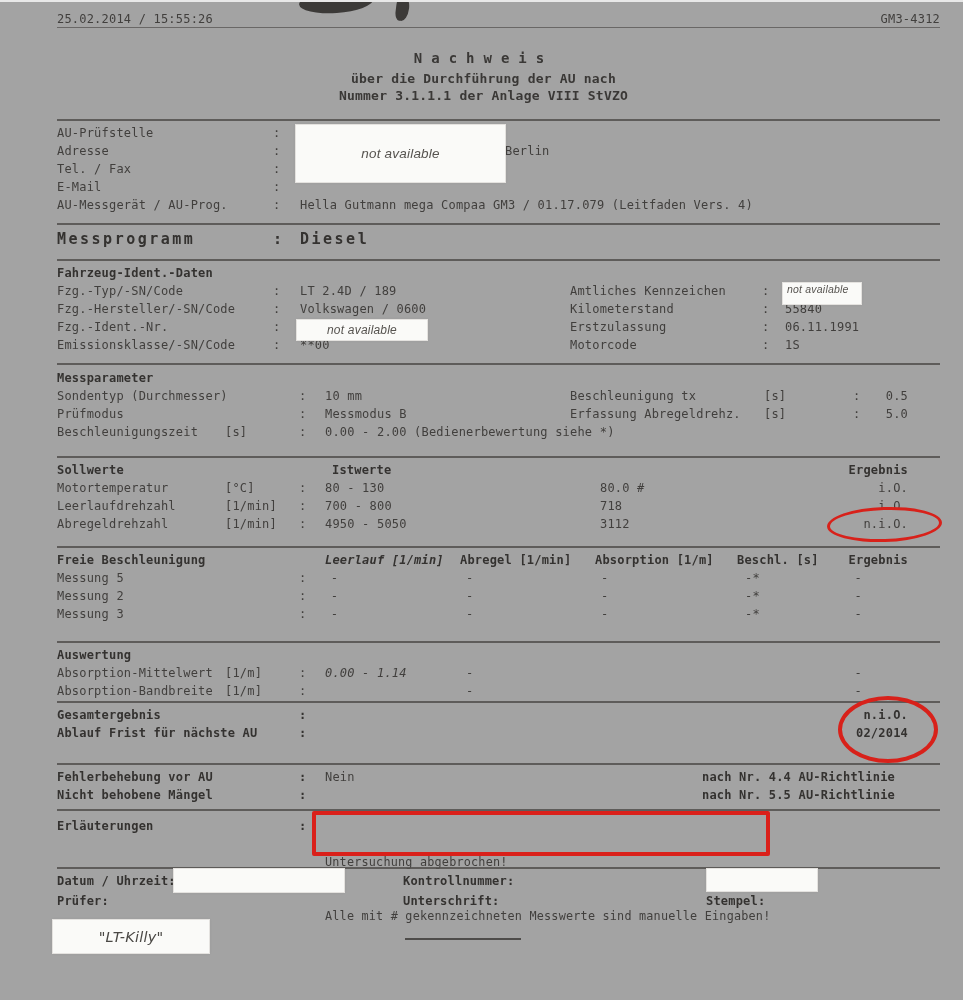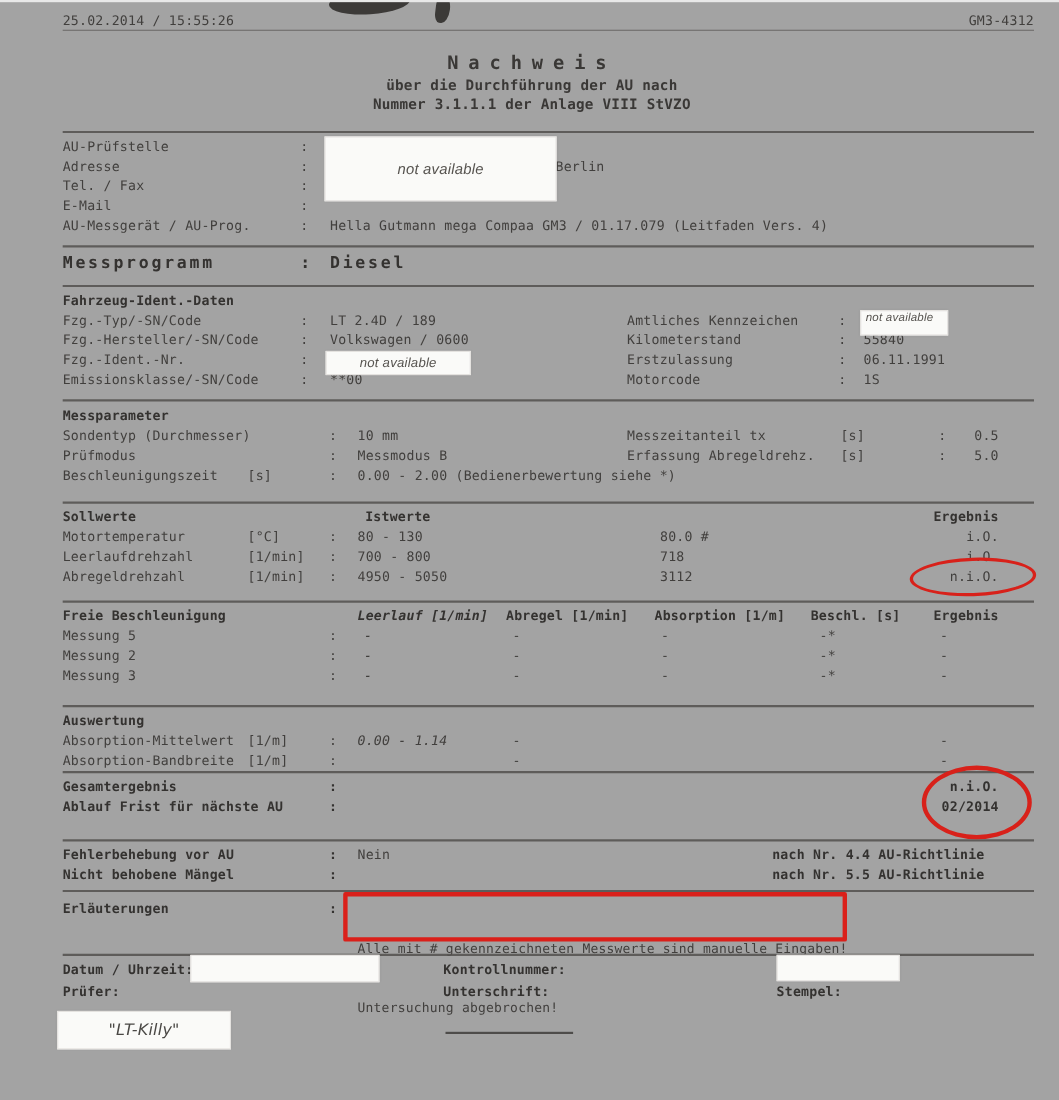"Nachweis" .title-main { font-size: 17px -> 14px }
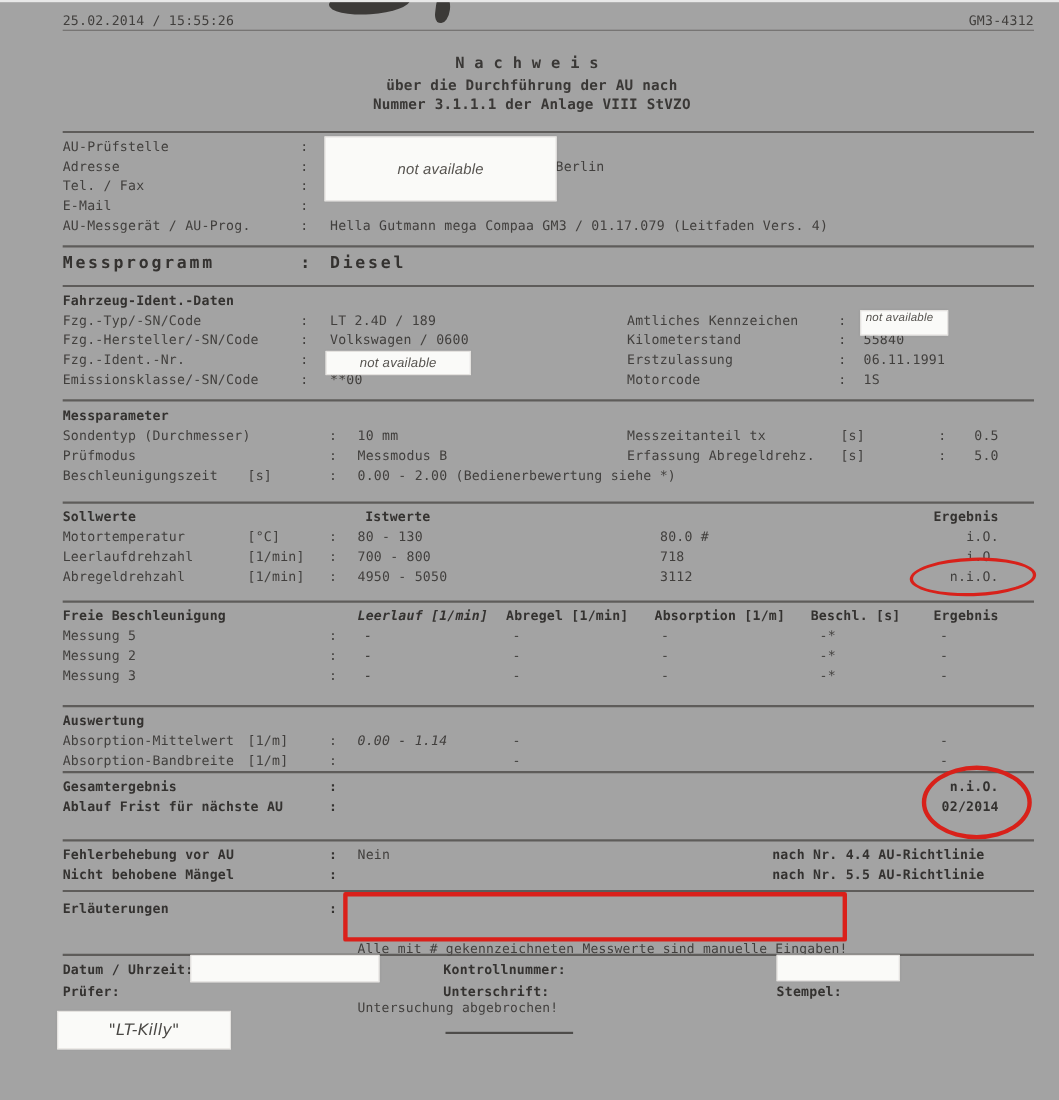"Messzeitanteil tx" span.rlab3 { text: Messzeitanteil -> Beschleunigung }
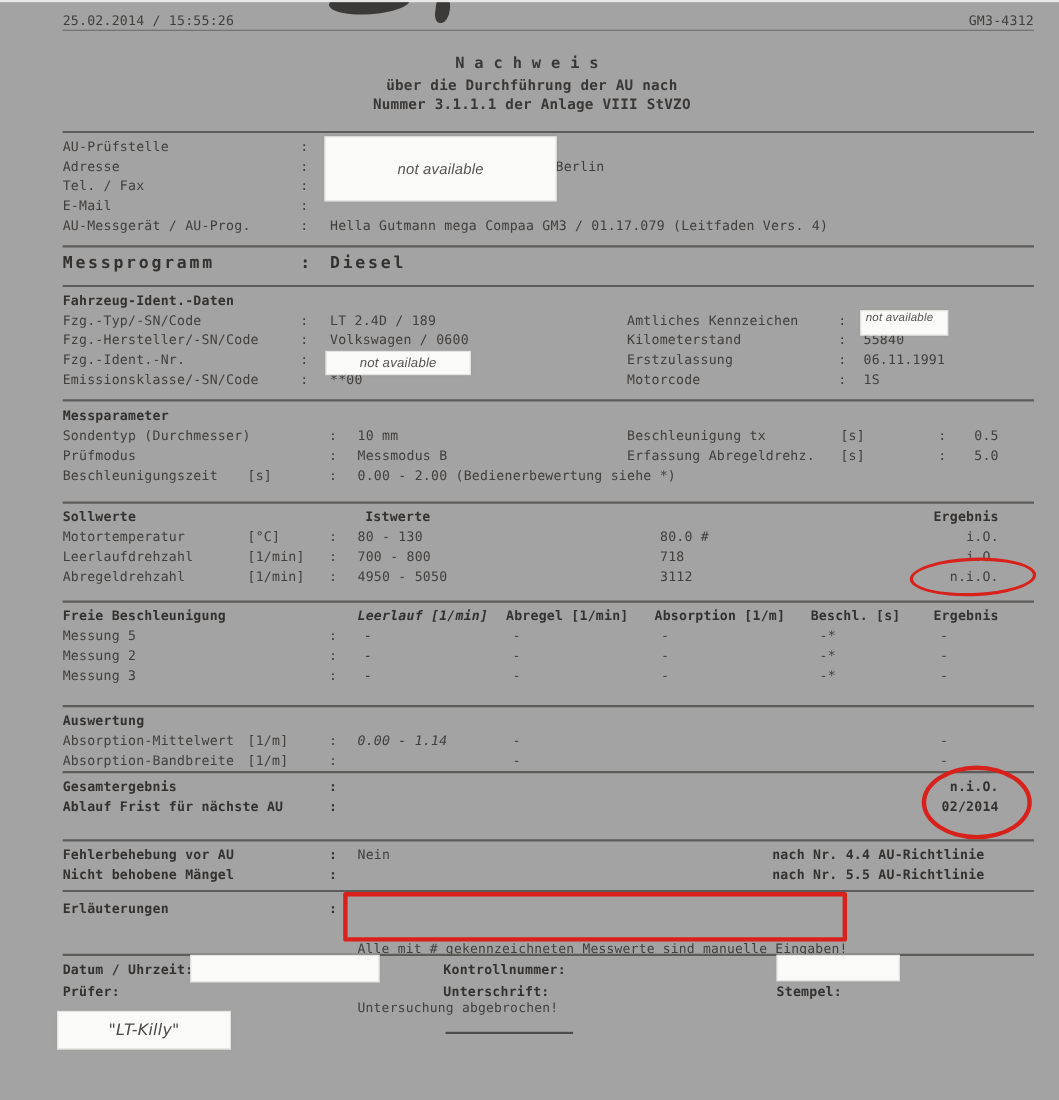"Alle mit # gekennzeichneten Messwerte" div { order: before "Untersuchung abgebrochen!" -> after "Untersuchung abgebrochen!" }
